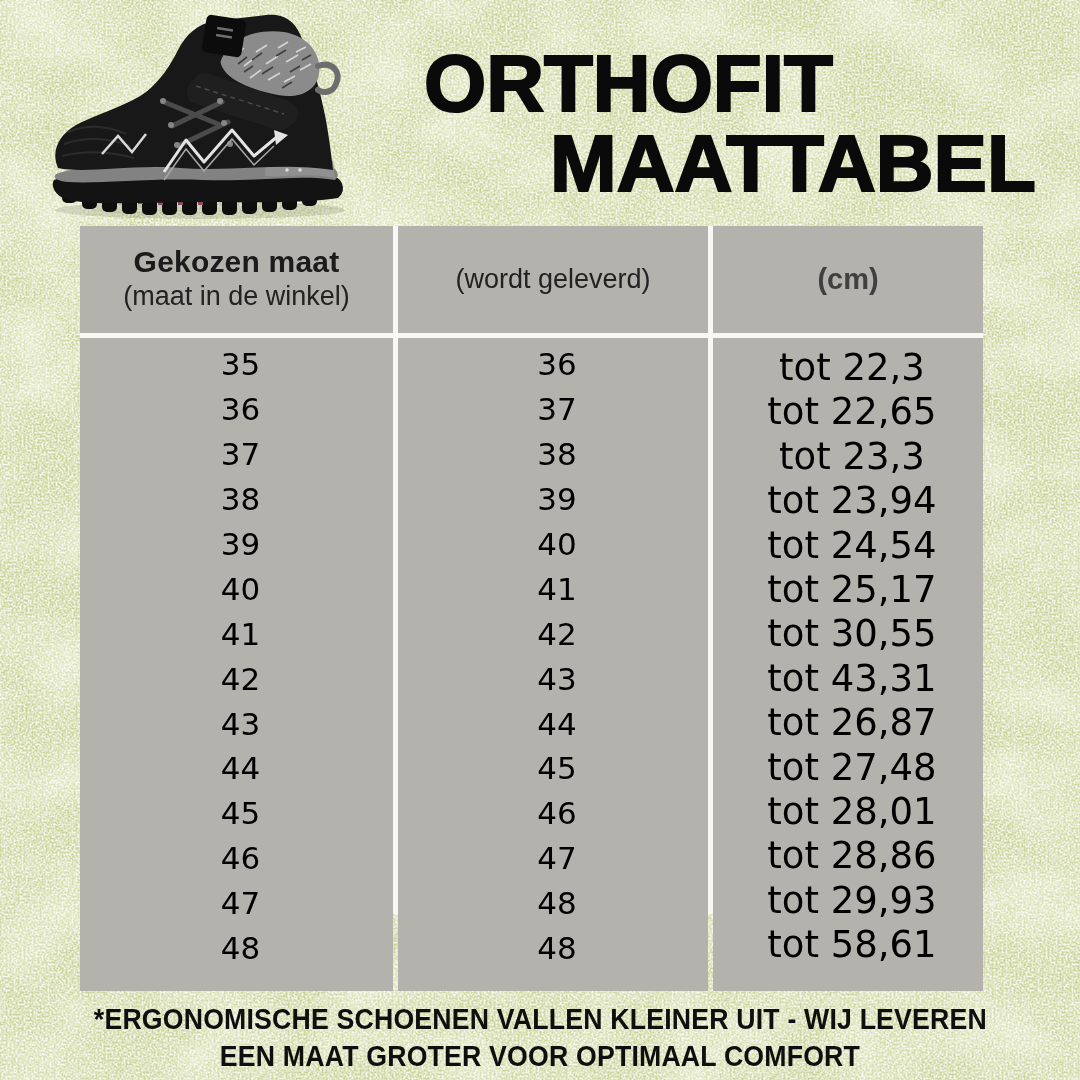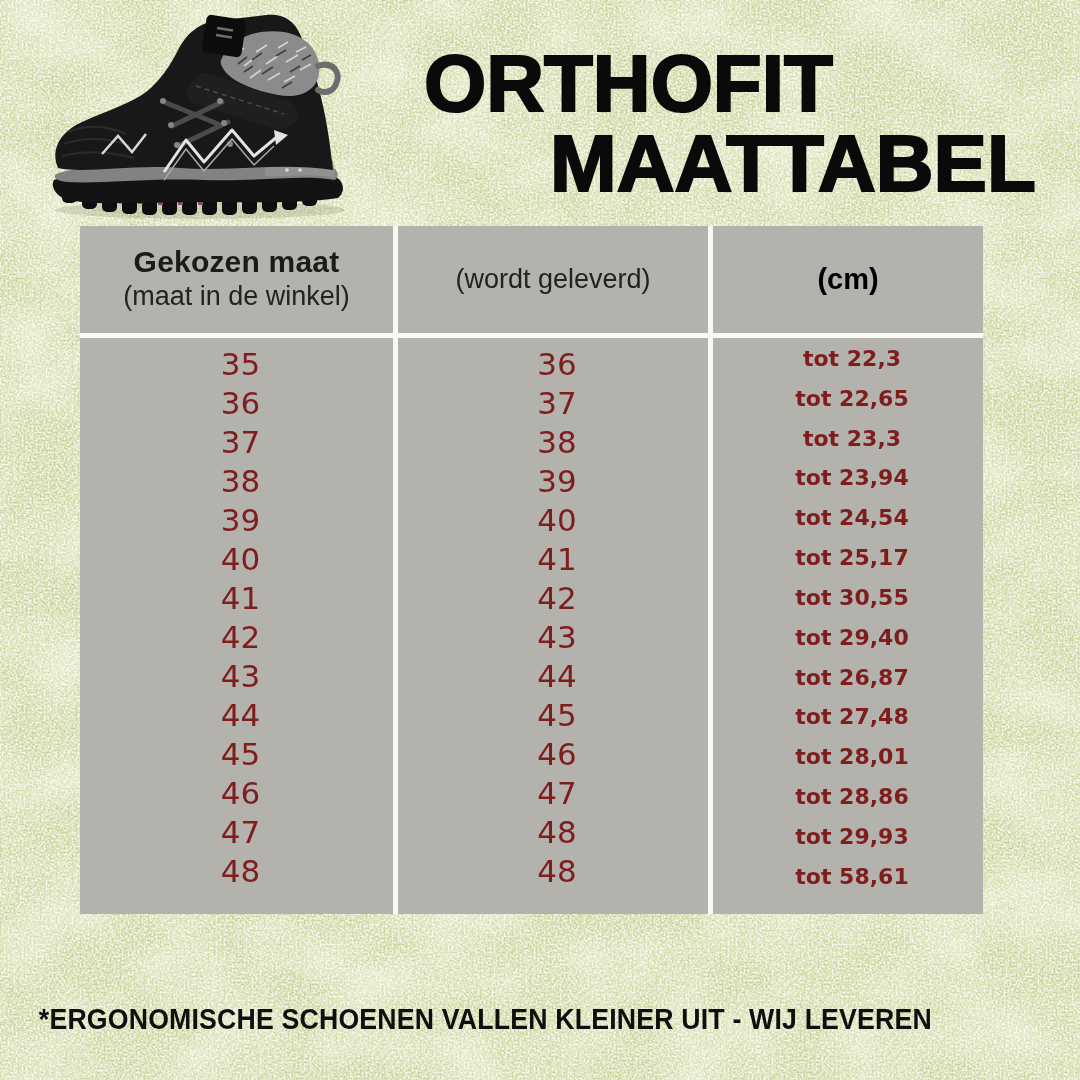"(cm)" .header.voet .h-sub { color: #000000 -> #404040 }
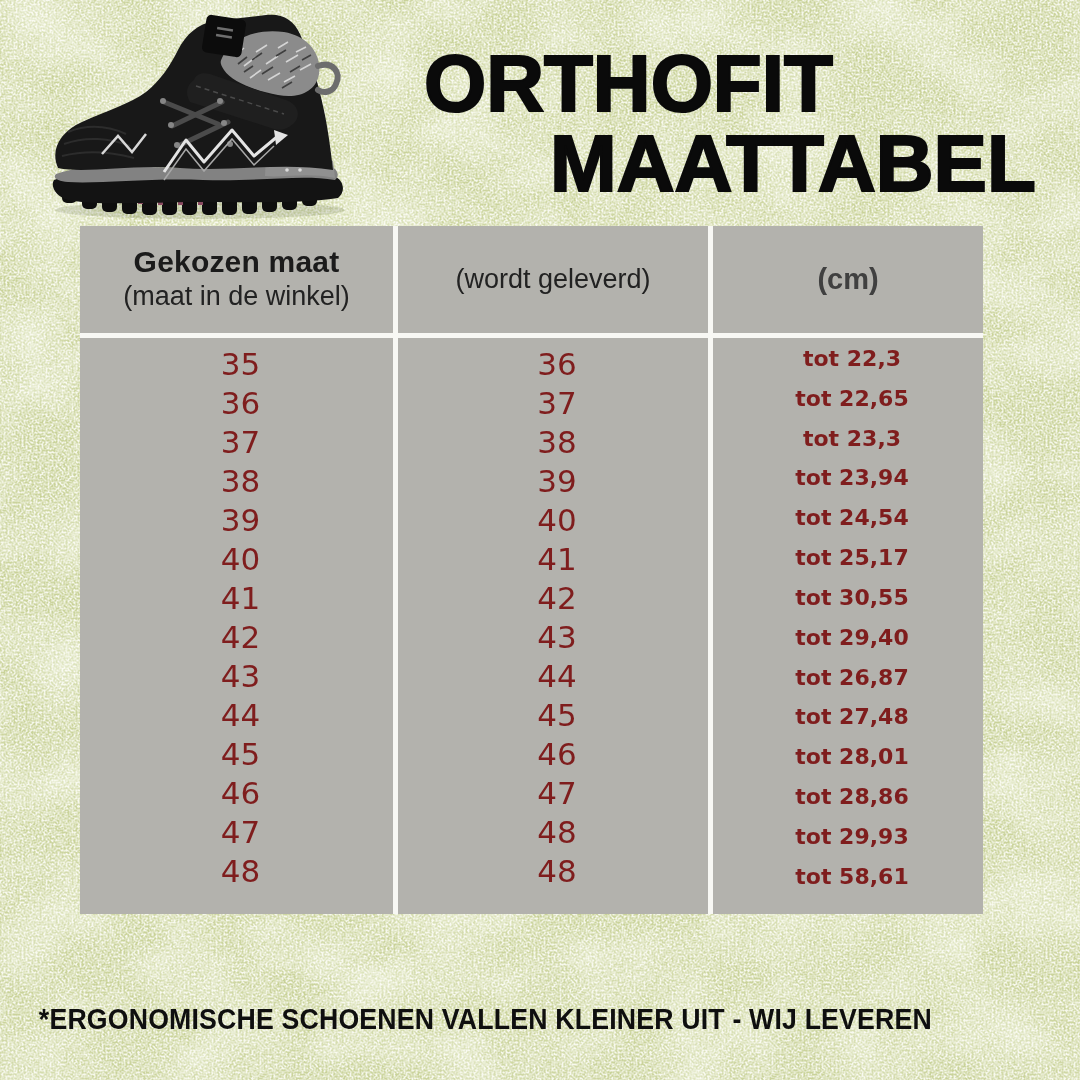"35" .num { color: #7f1d1d -> #000000 }
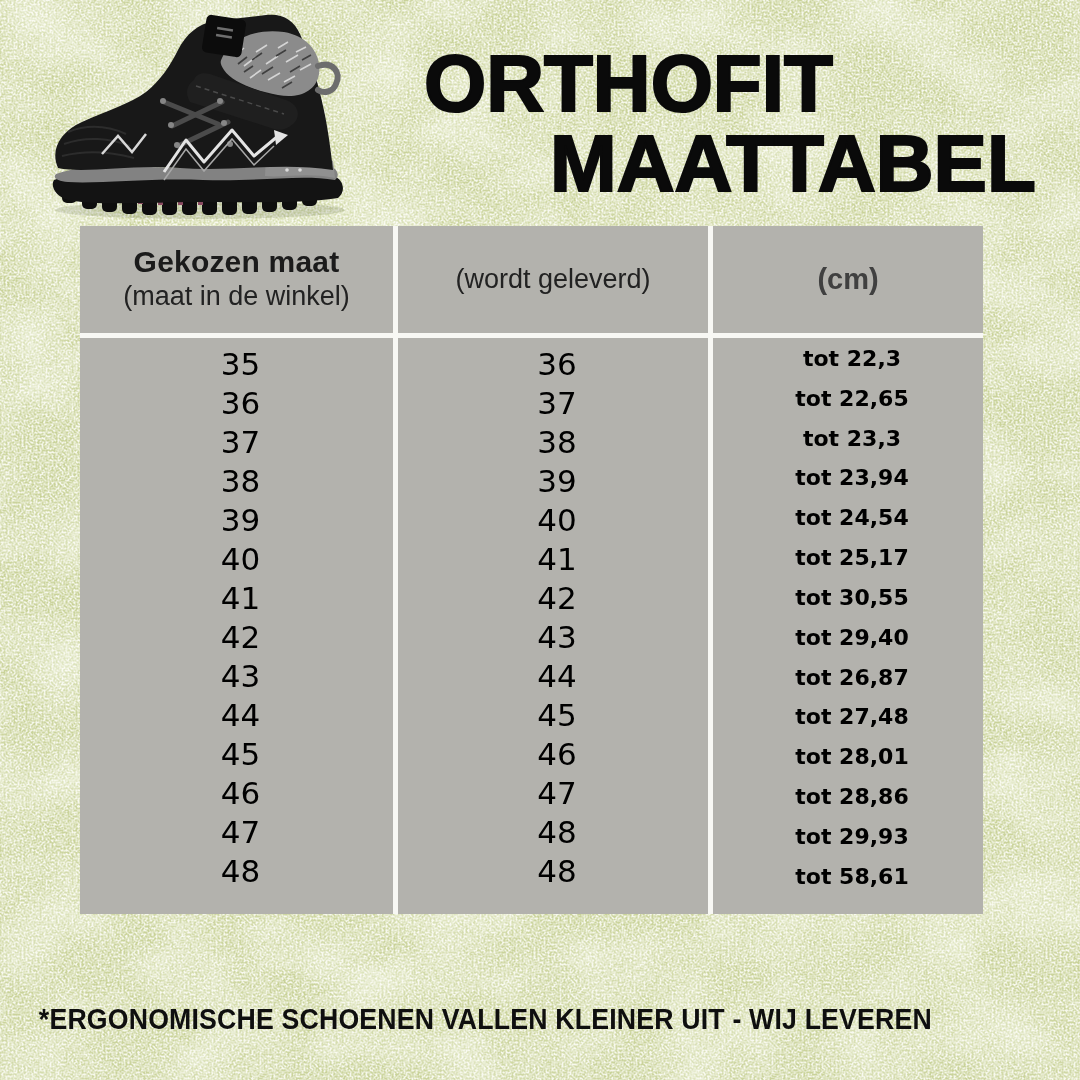"tot 22,3" .body.voet .num { font-size: 22px -> 37px; font-weight: bold -> none }
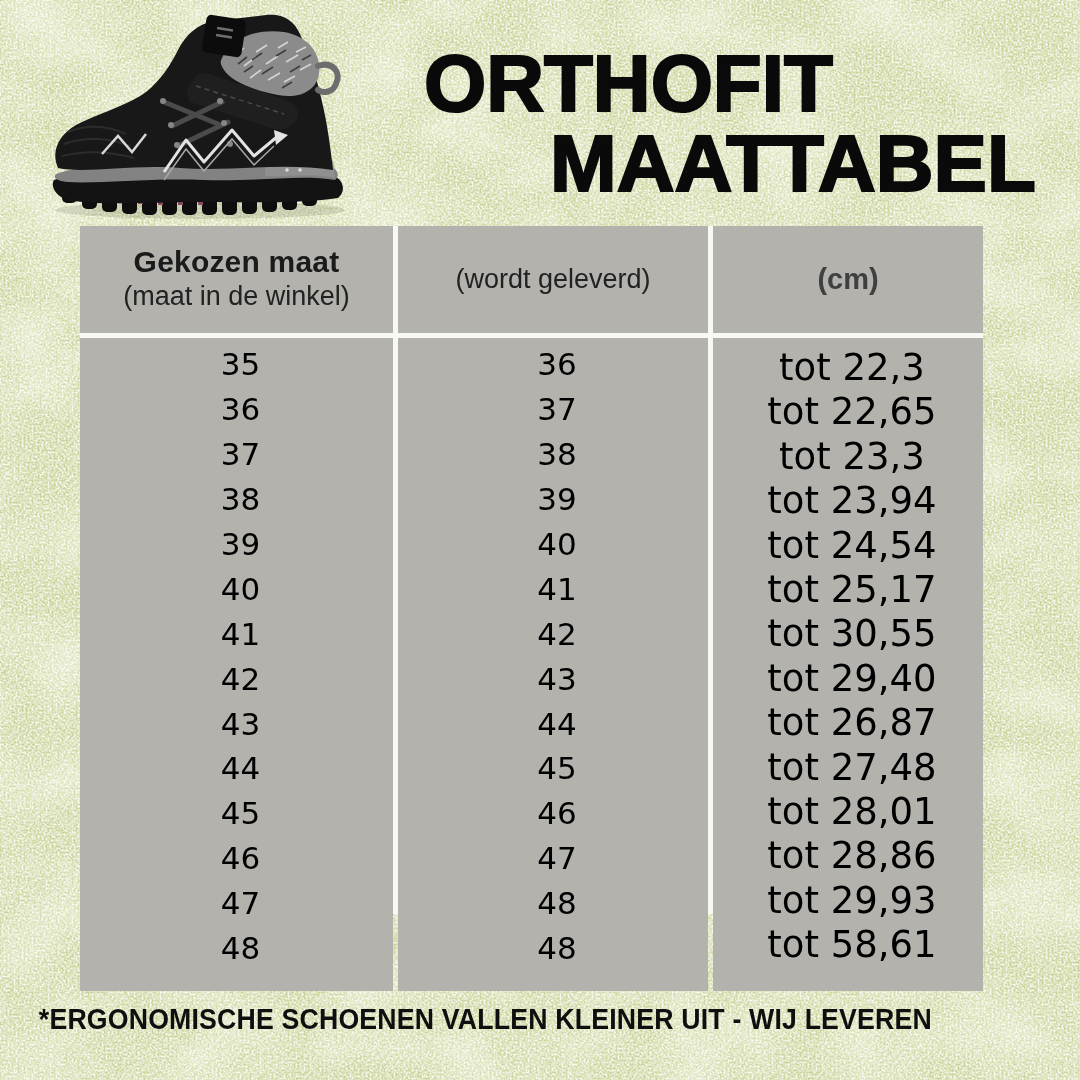"tot 29,40" div.num { text: 29,40 -> 43,31 }
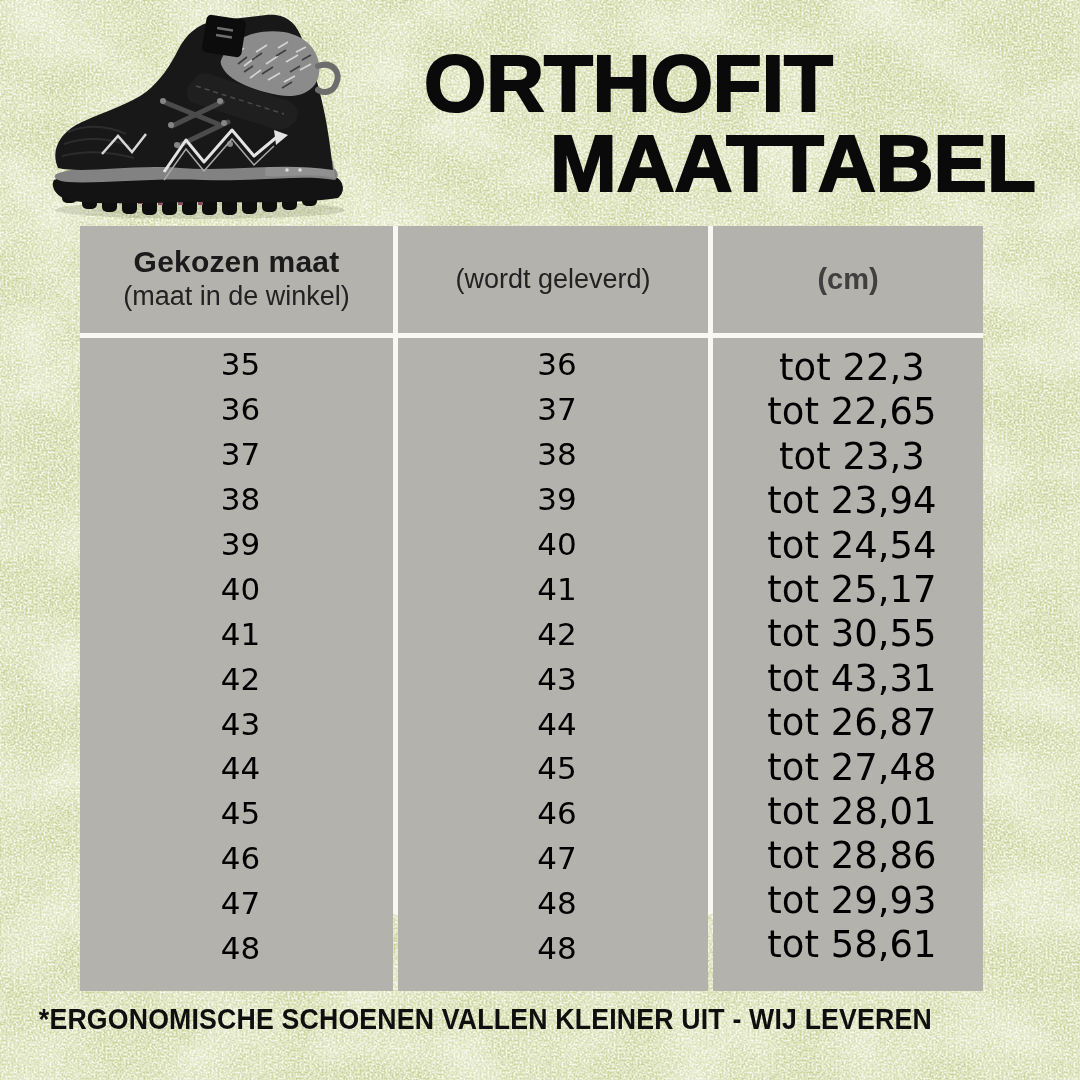"*ERGONOMISCHE SCHOENEN VALLEN KLEINER" .footnote { text-align: left -> center }
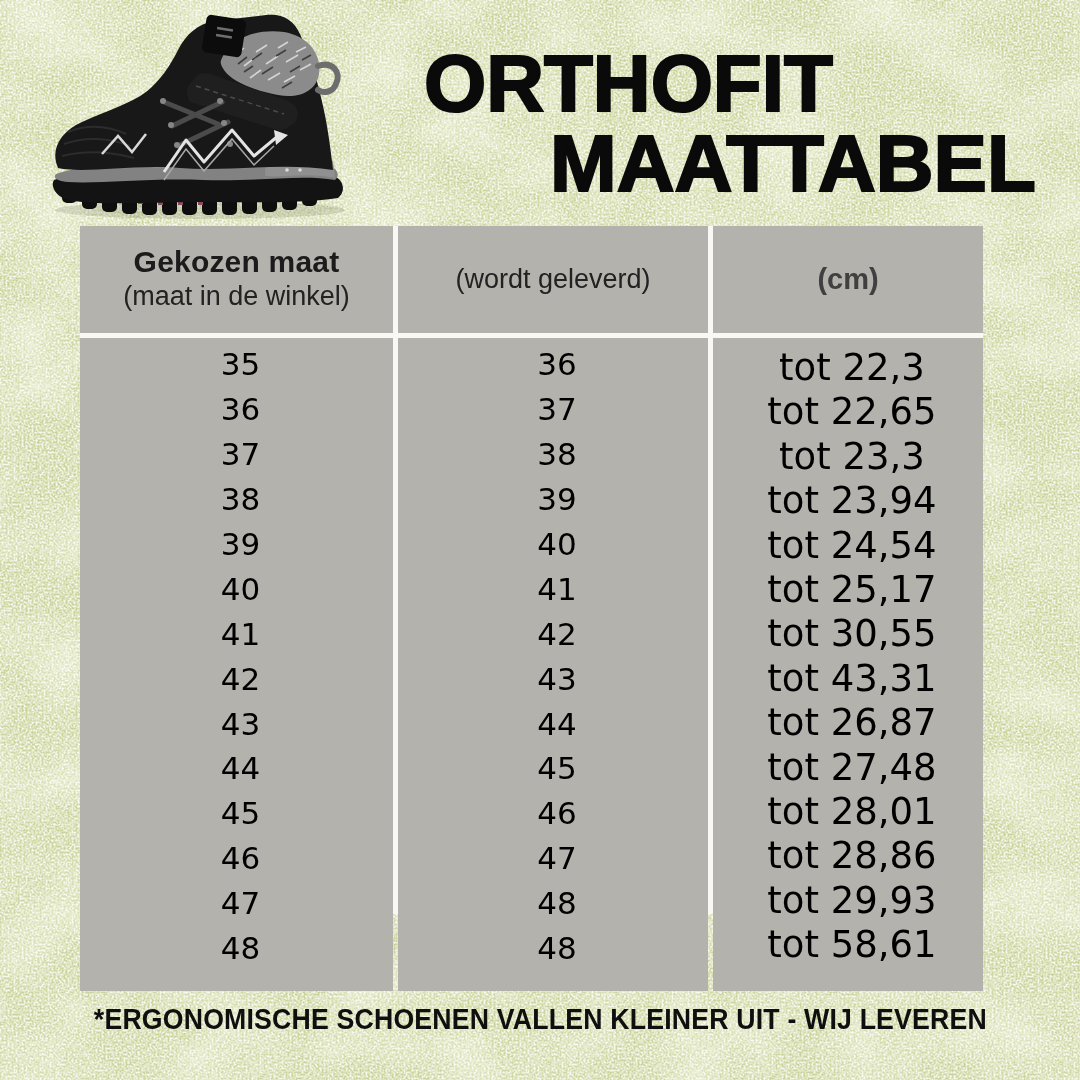"EEN MAAT GROTER VOOR OPTIMAAL" div { html: none -> <div><span>EEN MAAT GROTER VOOR OPTIMAAL COMFORT</span></div> }
